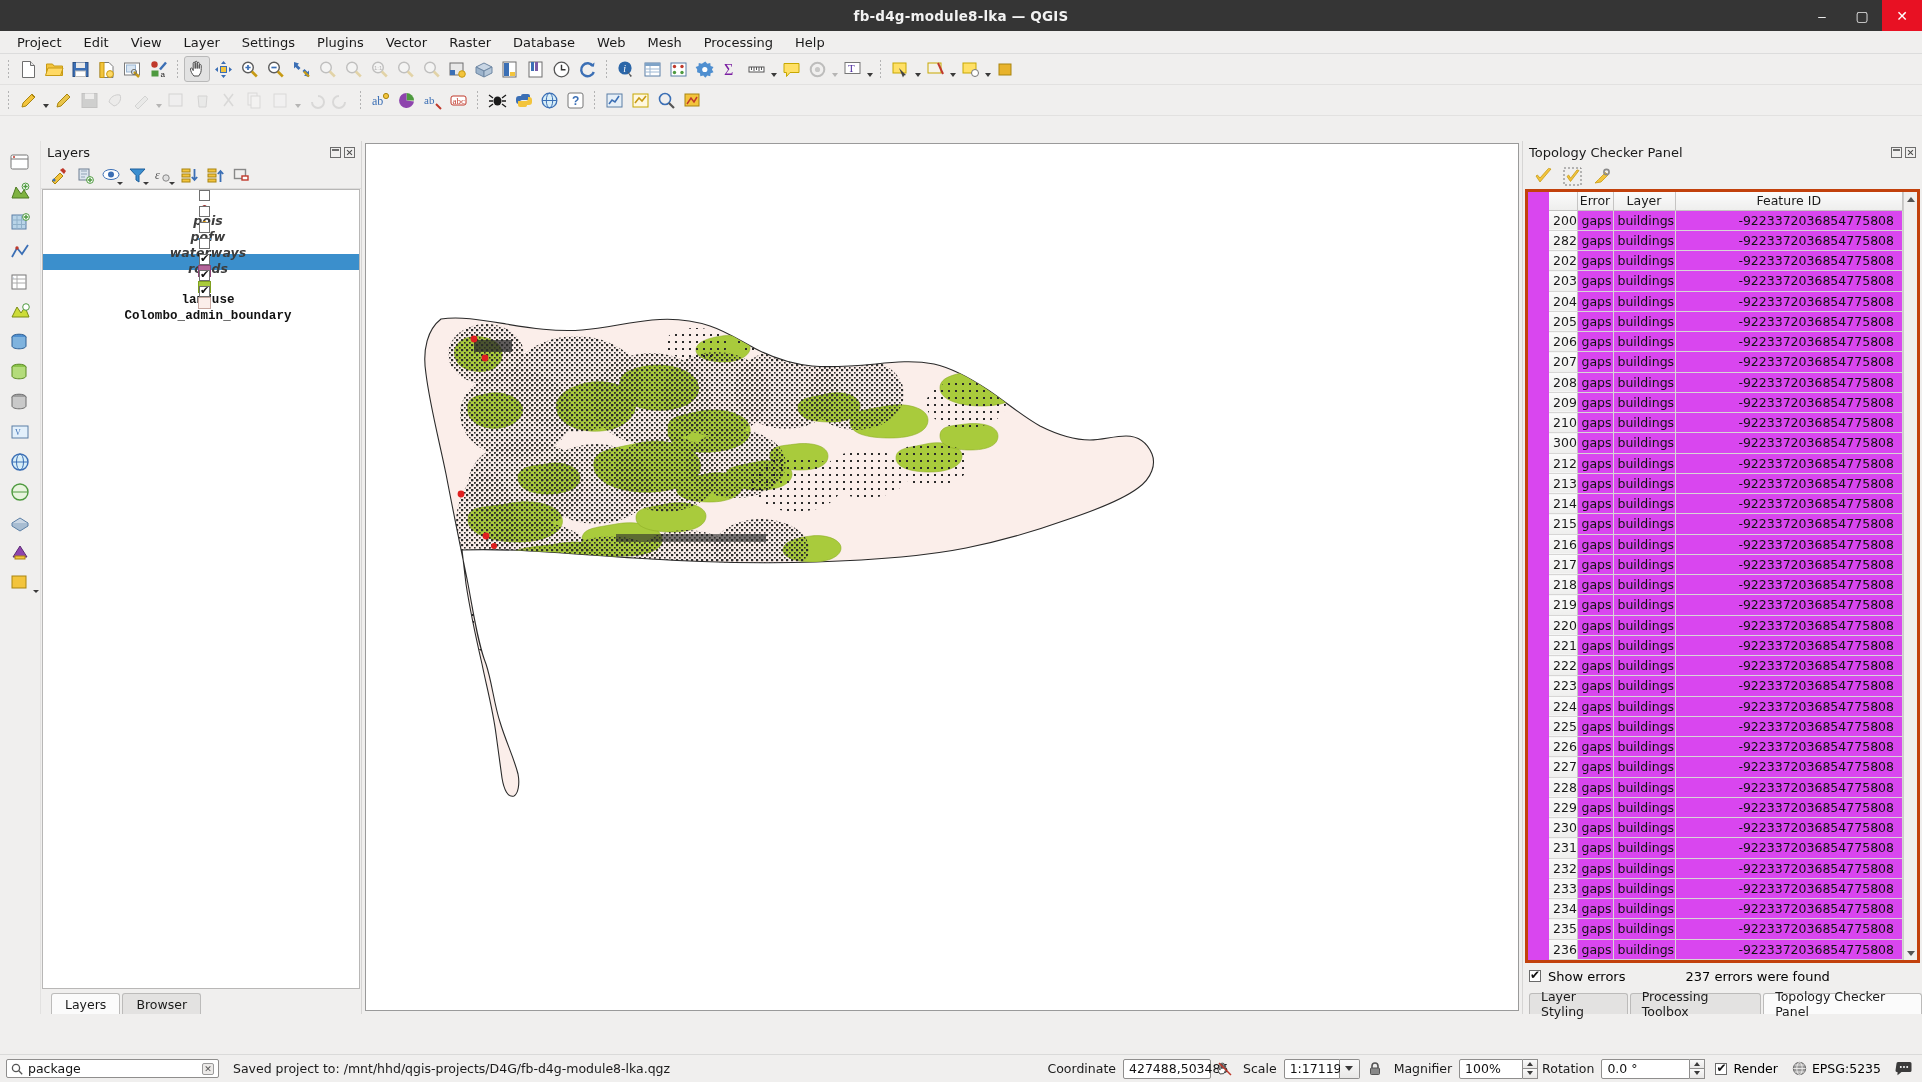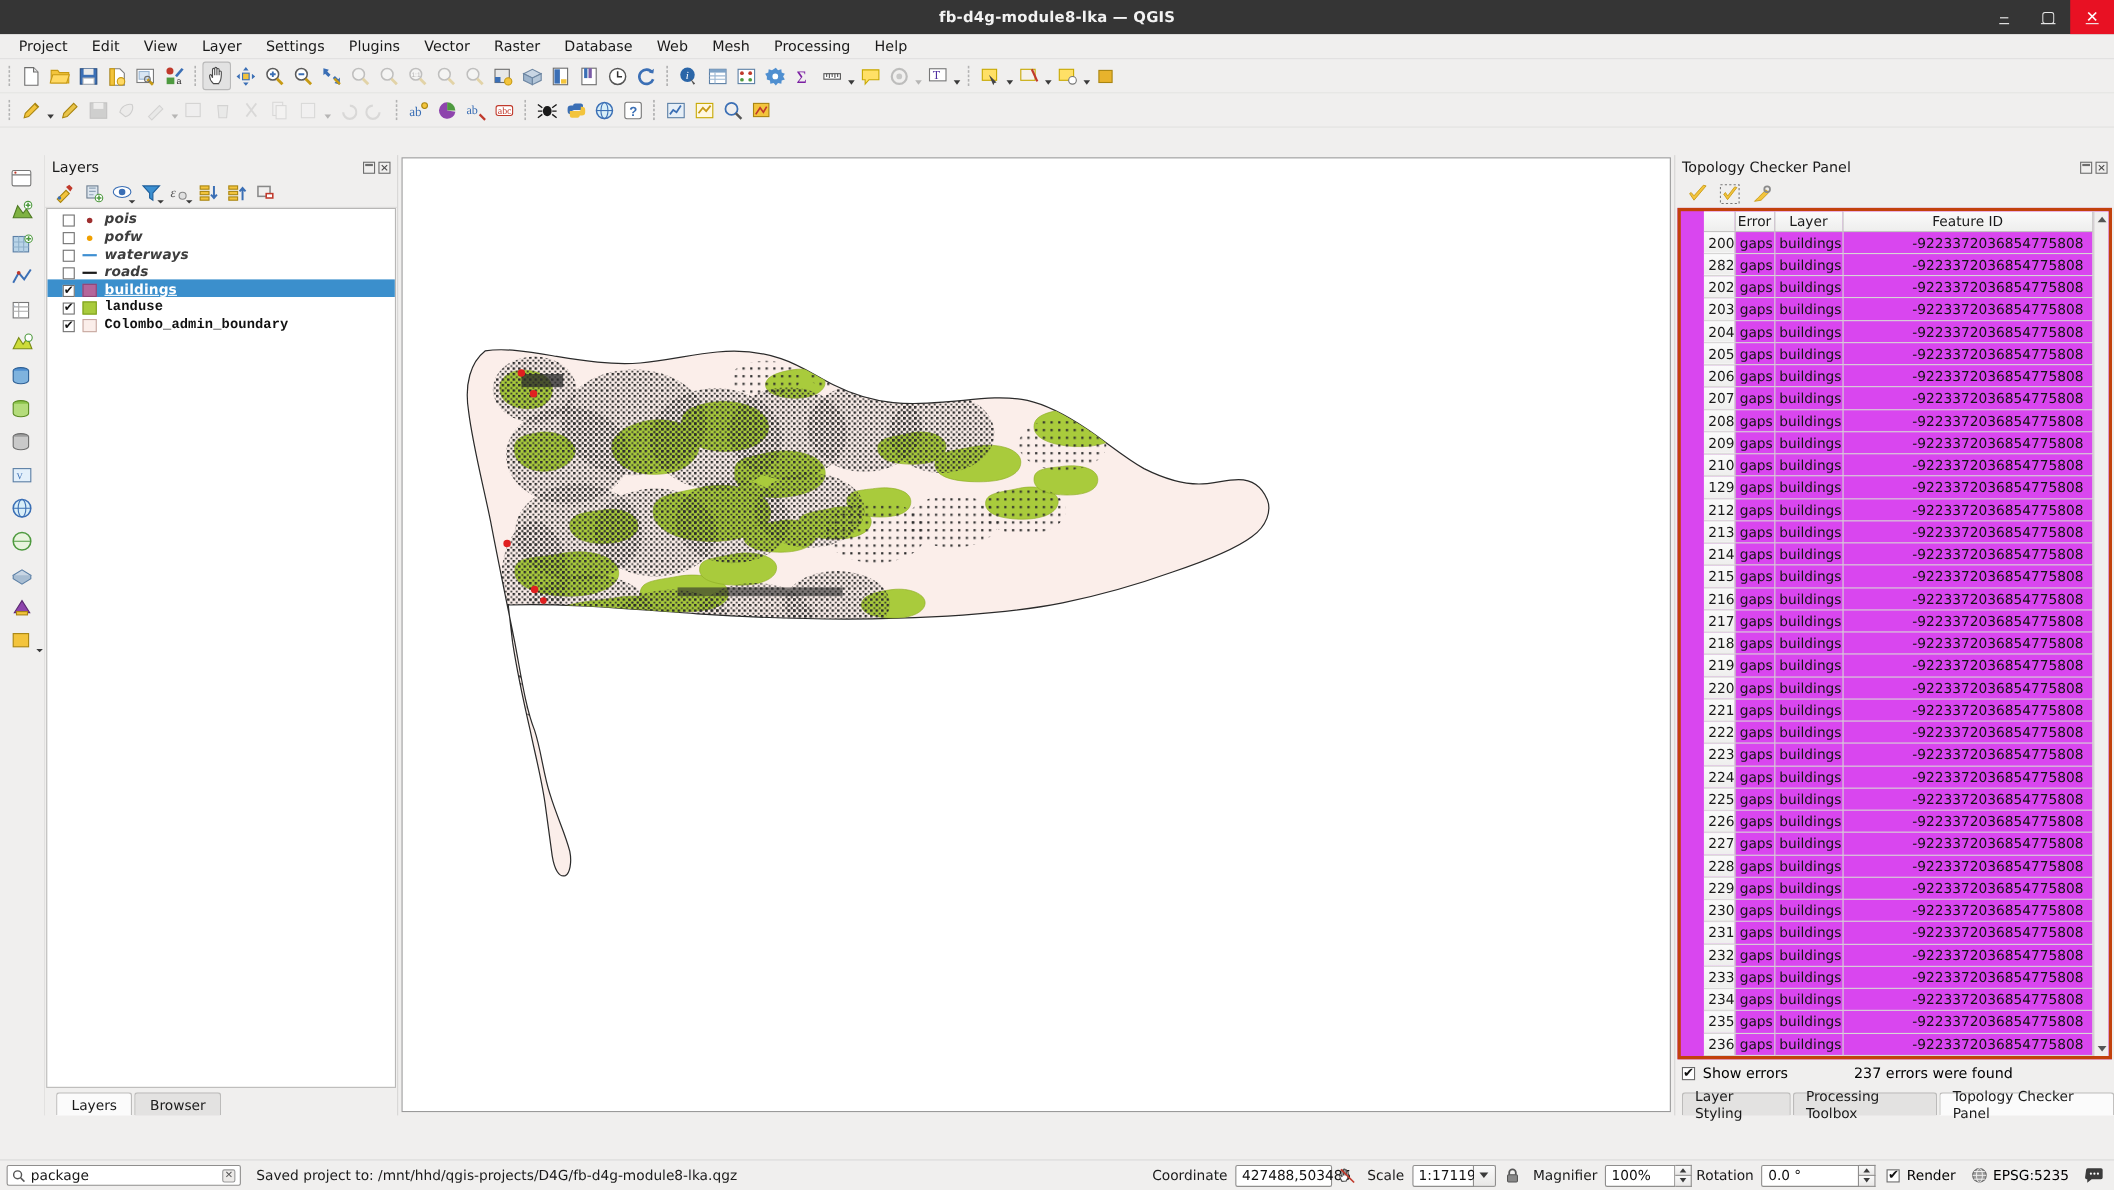"fb-d4g-module8-lka — QGIS" #titlebar { text-decoration: underline -> none }
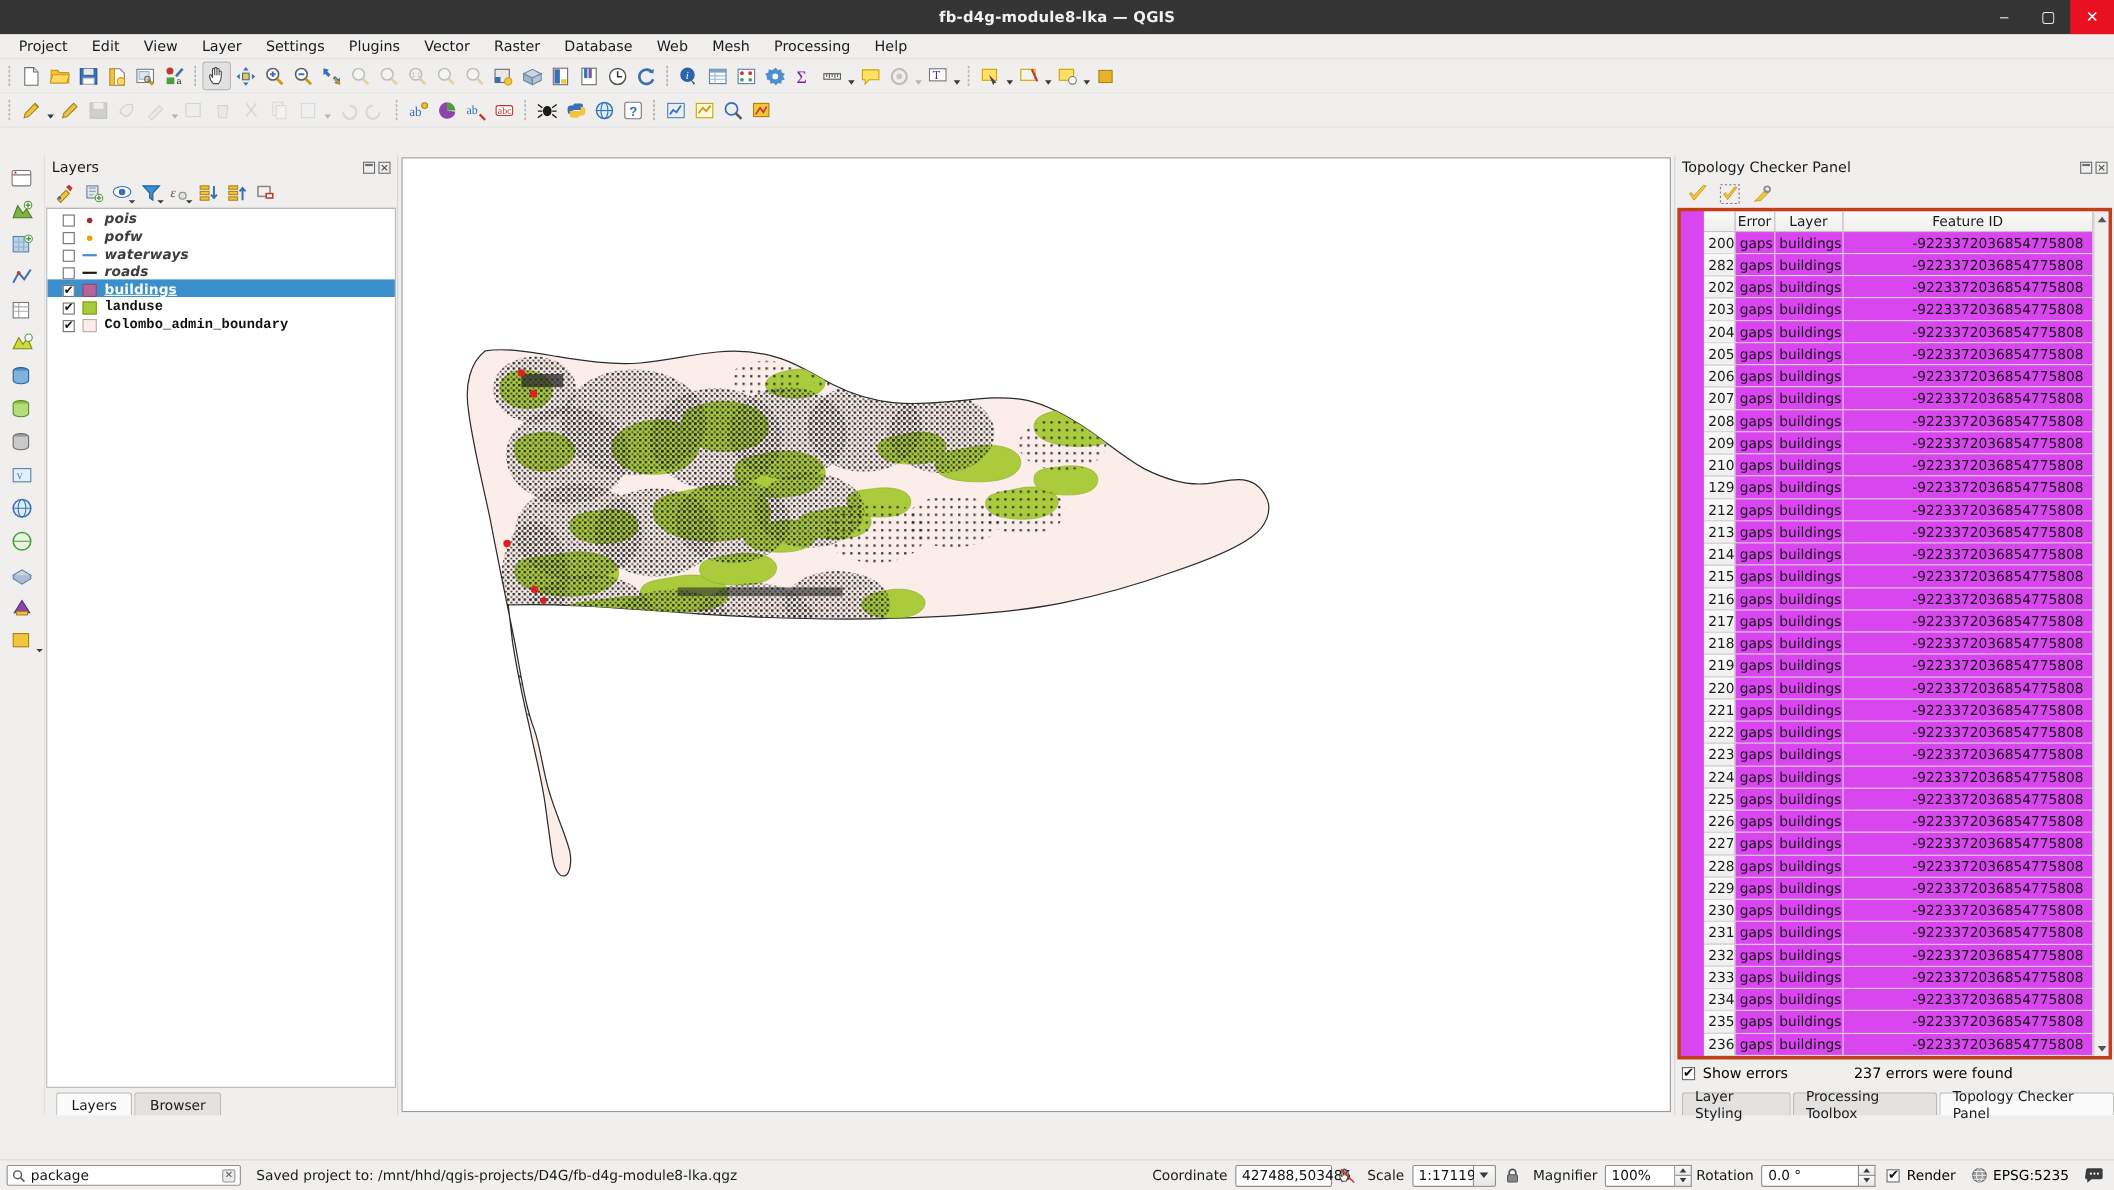"pois" .ltrow { align-items: flex-end -> center; flex-direction: none -> column }
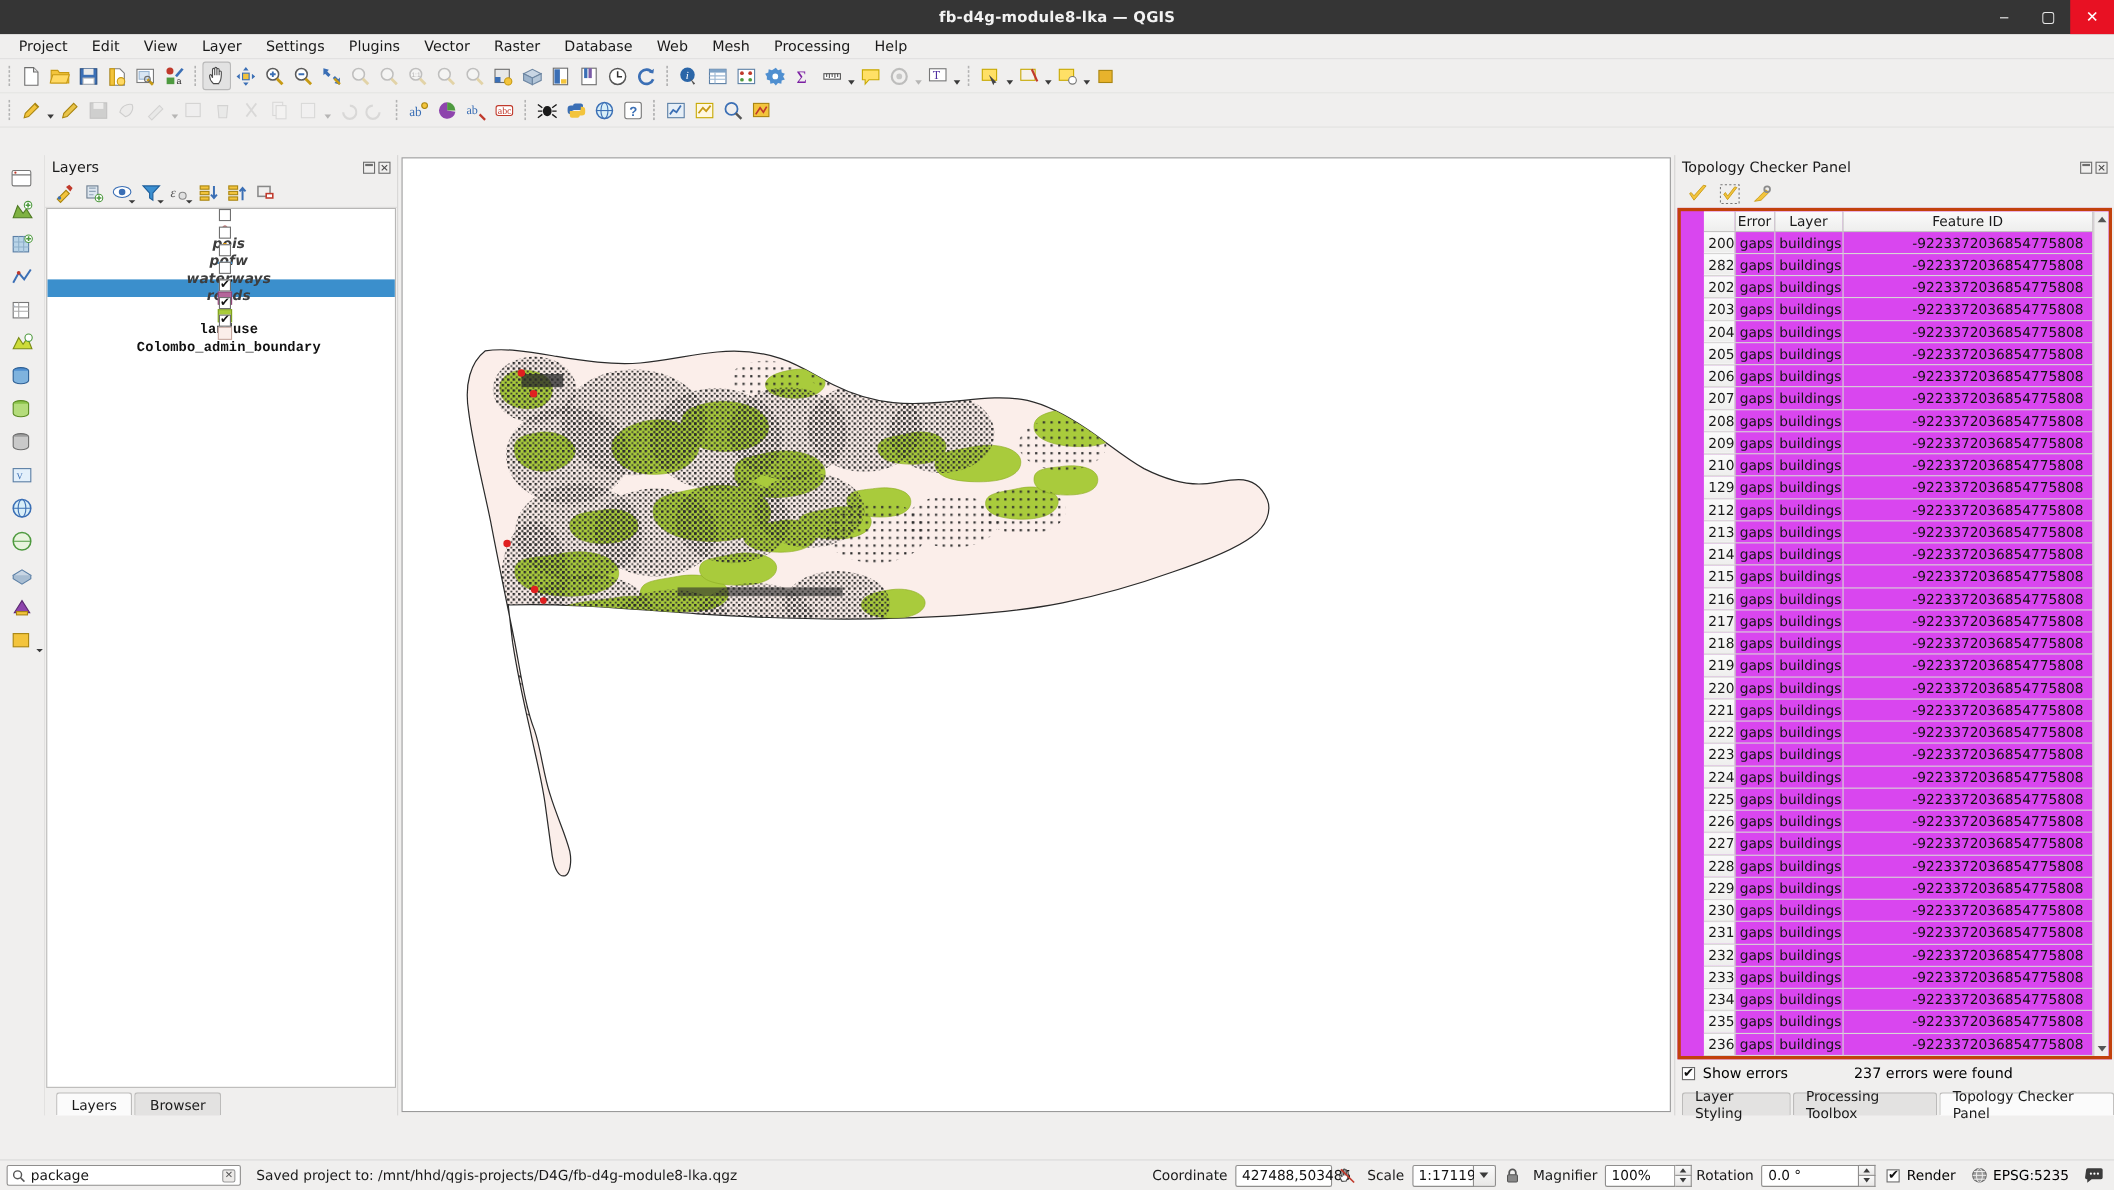"129" td.idx { text: 129 -> 300 }
